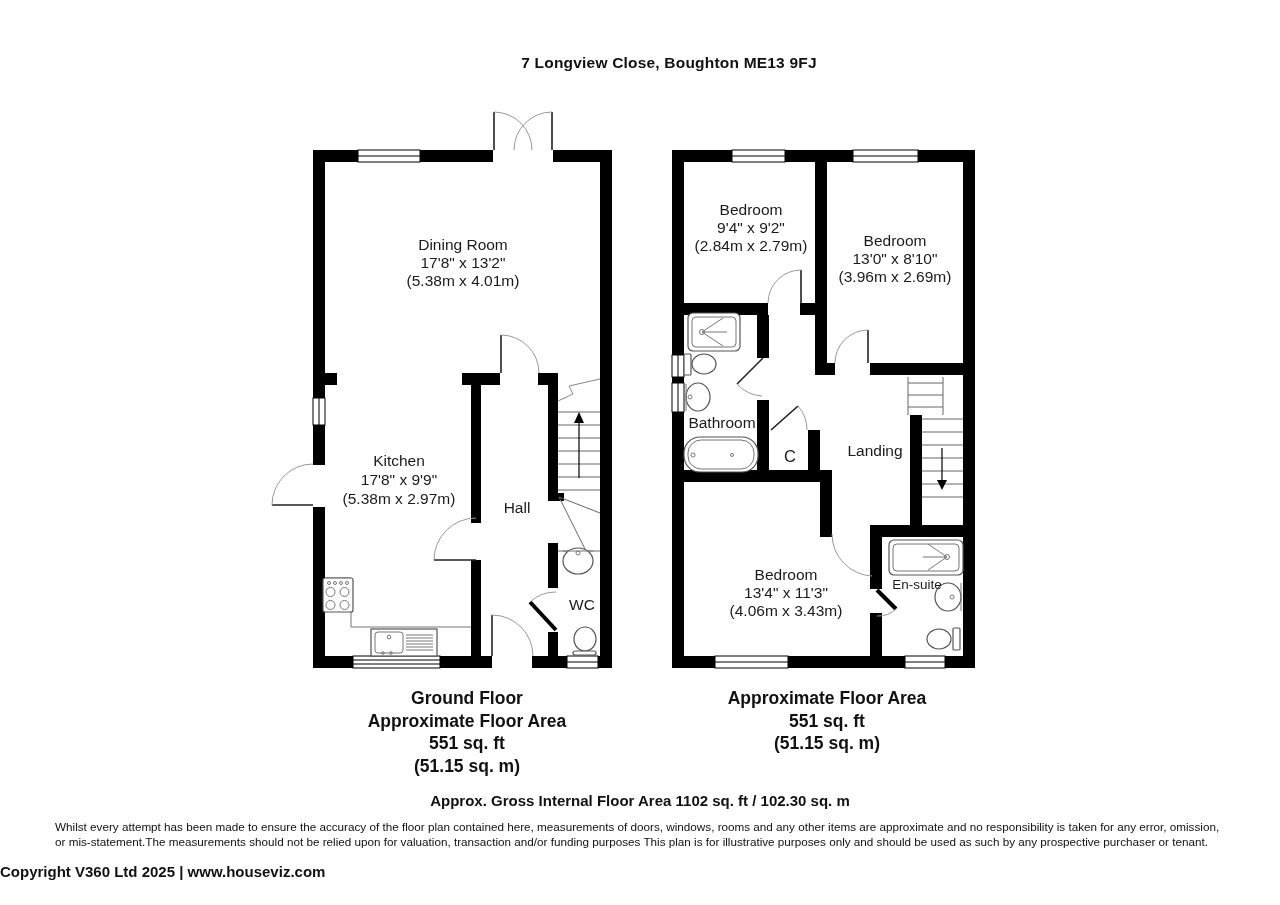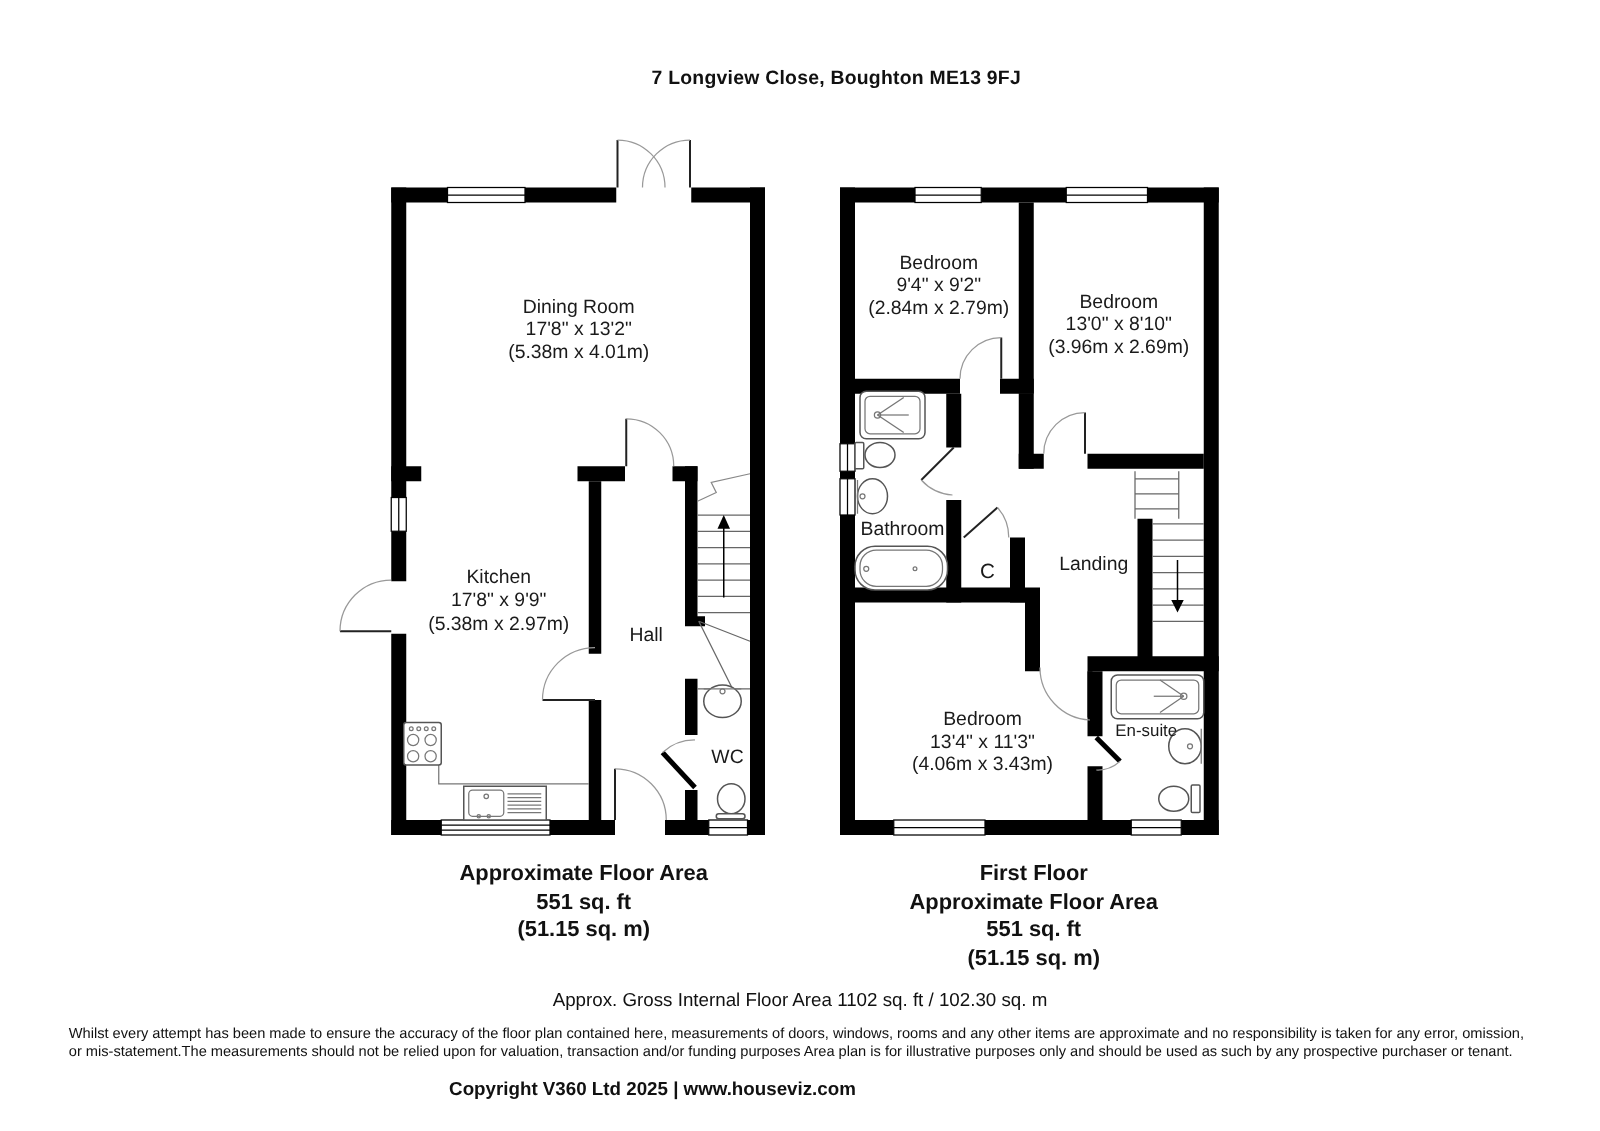"Ground Floor" div { html: none -> <div>Ground Floor</div> }
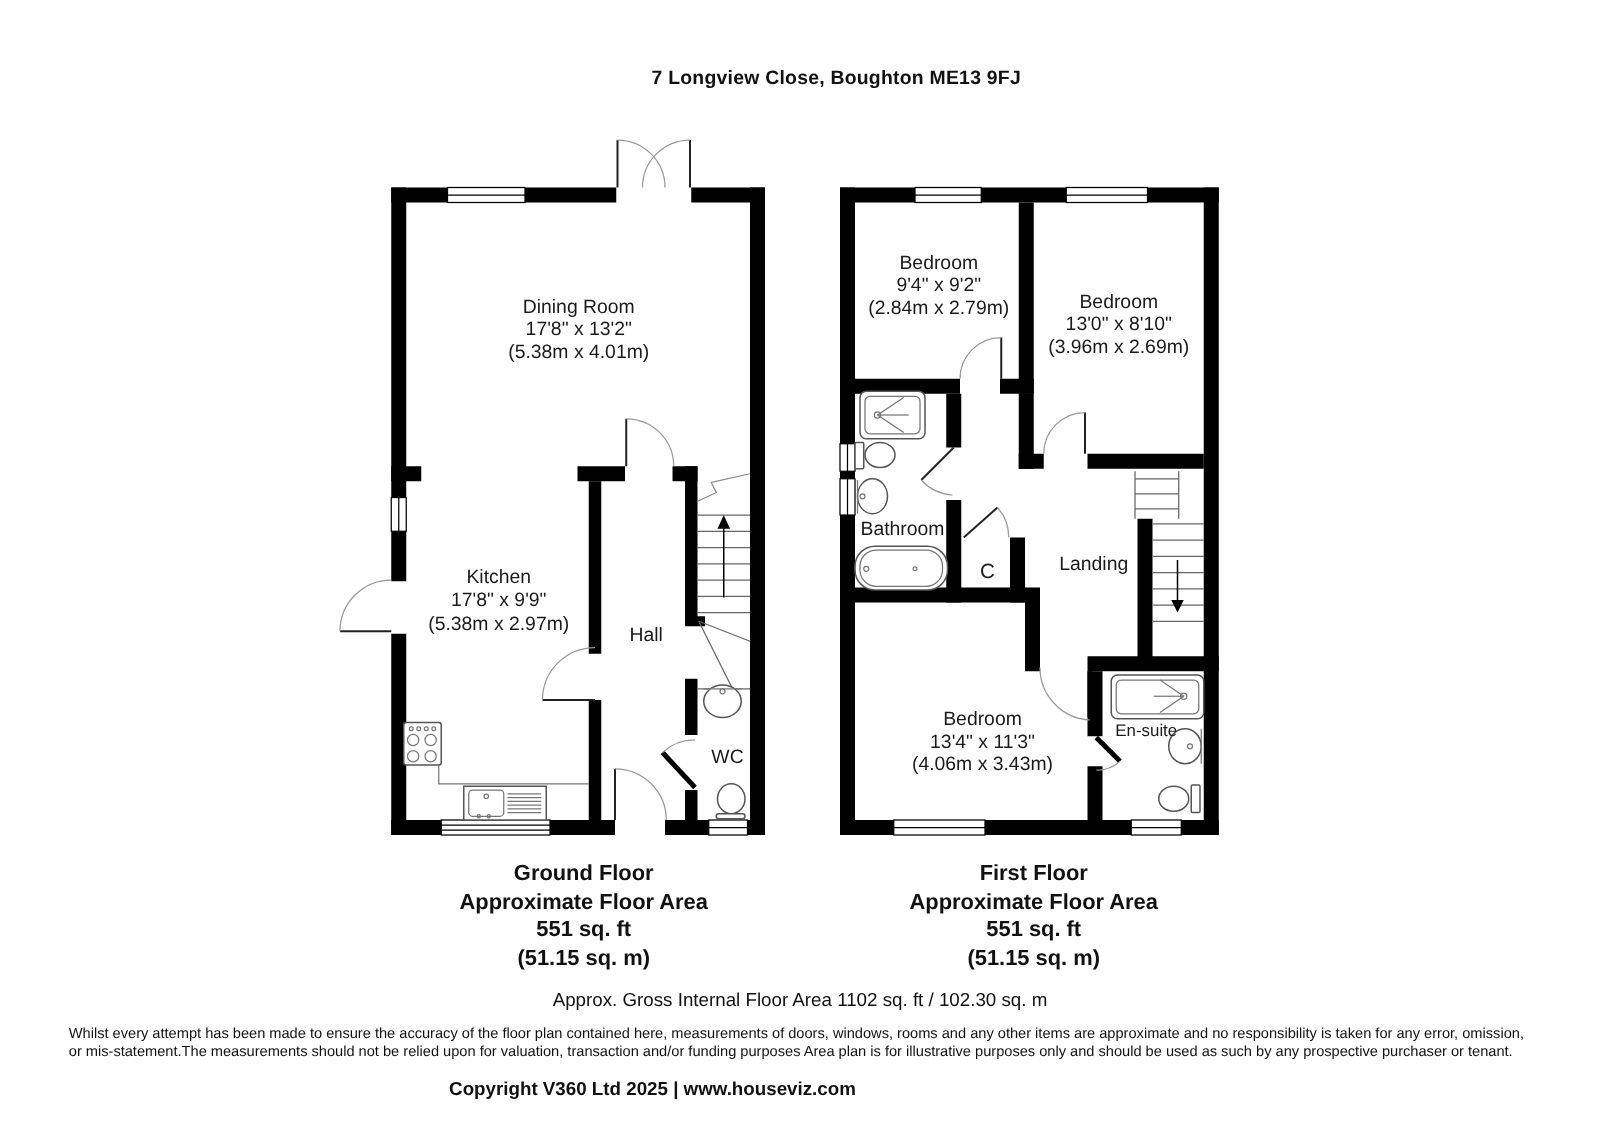"First Floor" div { html: <div>First Floor</div> -> none }
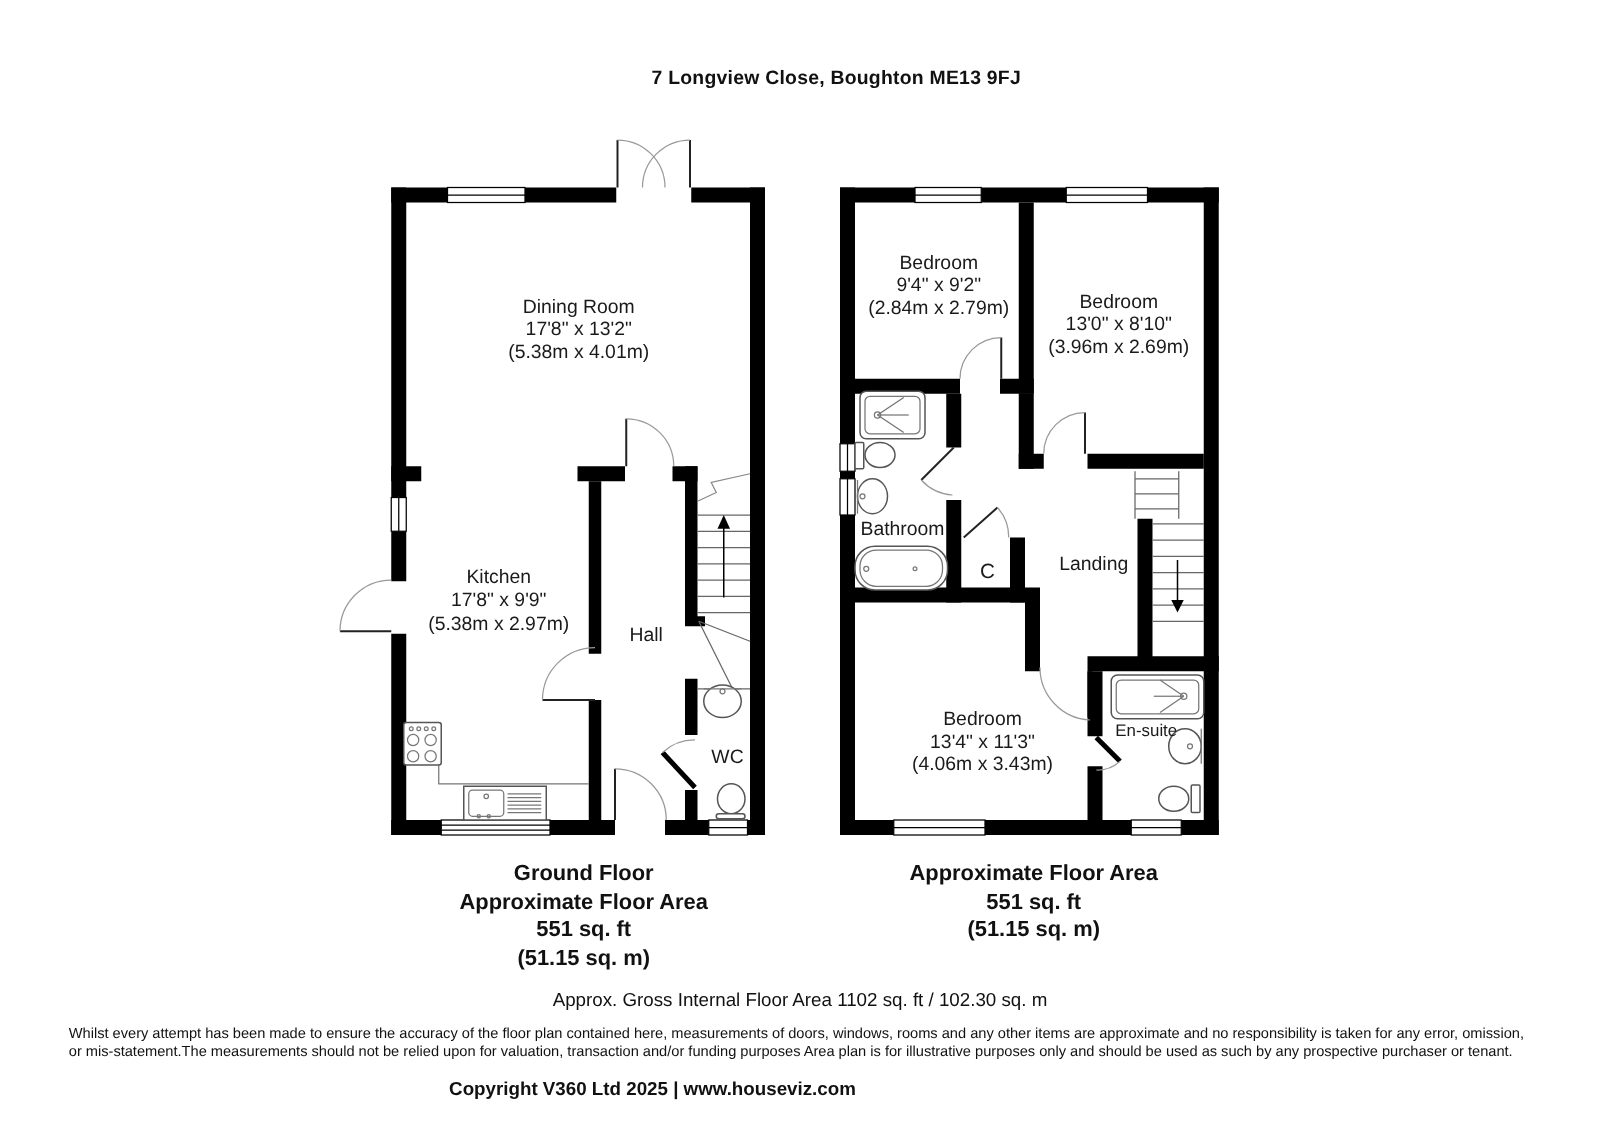"Approx. Gross Internal Floor Area" #gross-area { font-weight: normal -> bold }
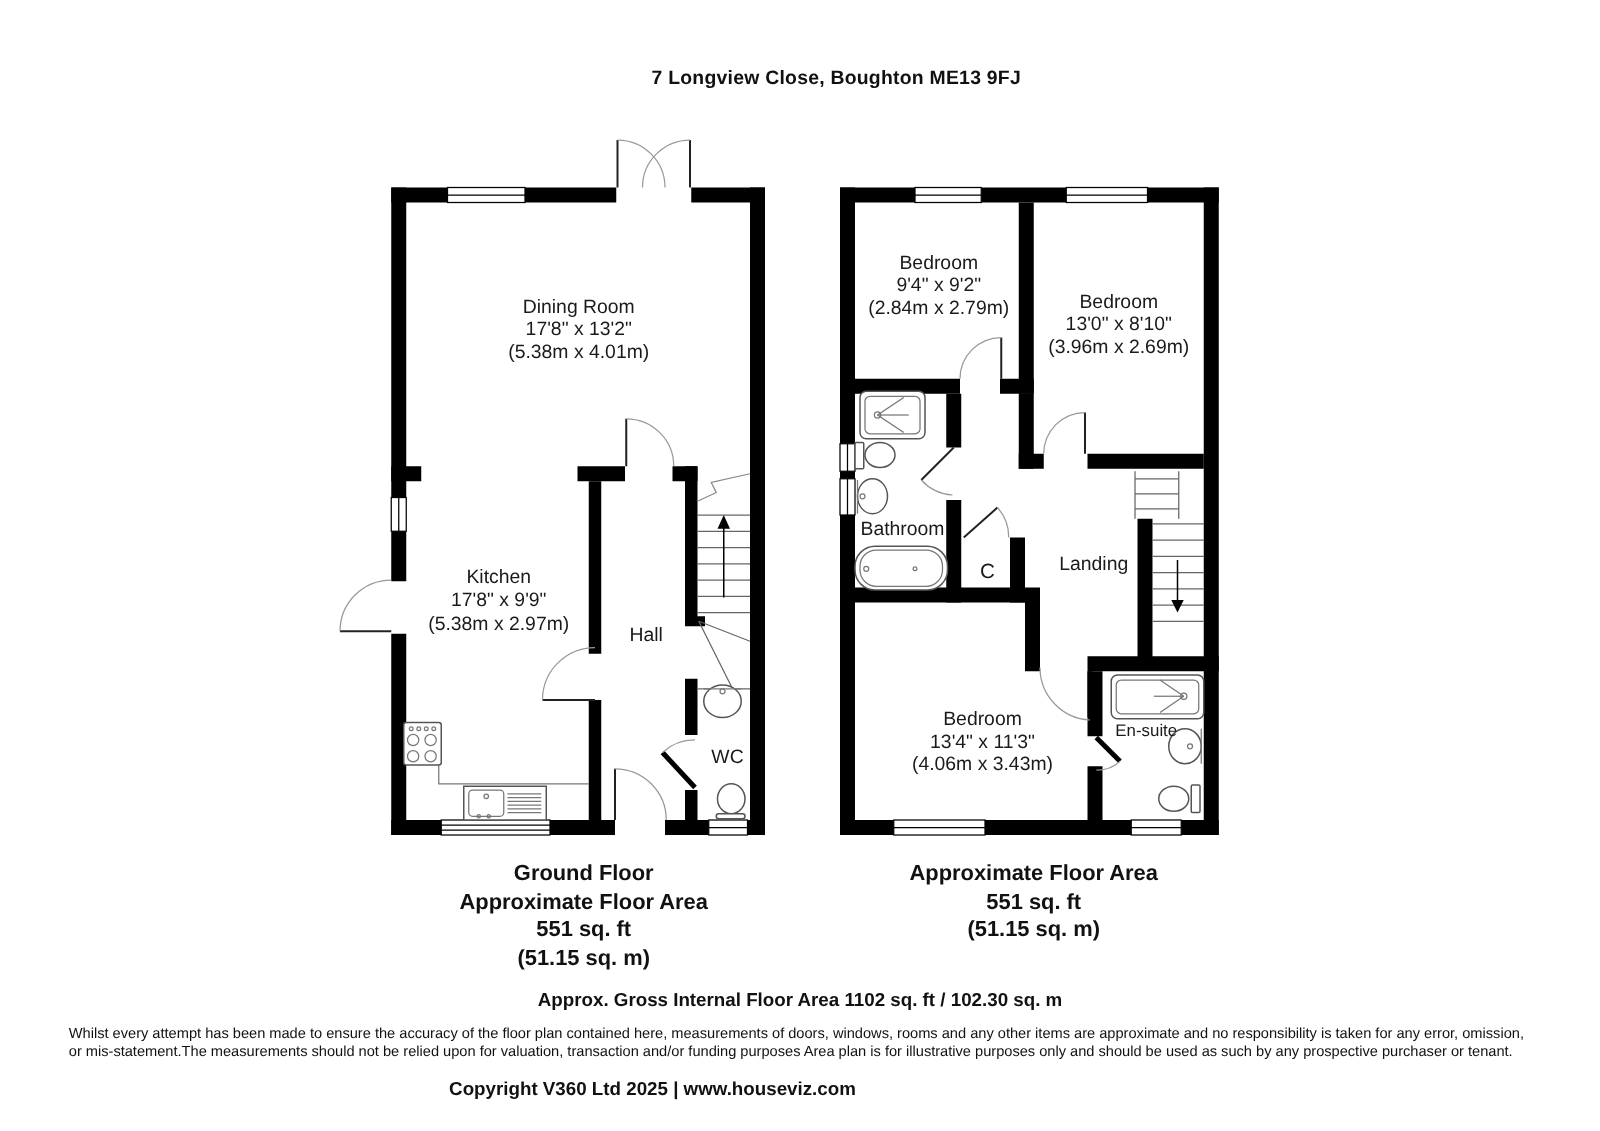"or mis-statement.The measurements should" div { text: Area -> This }
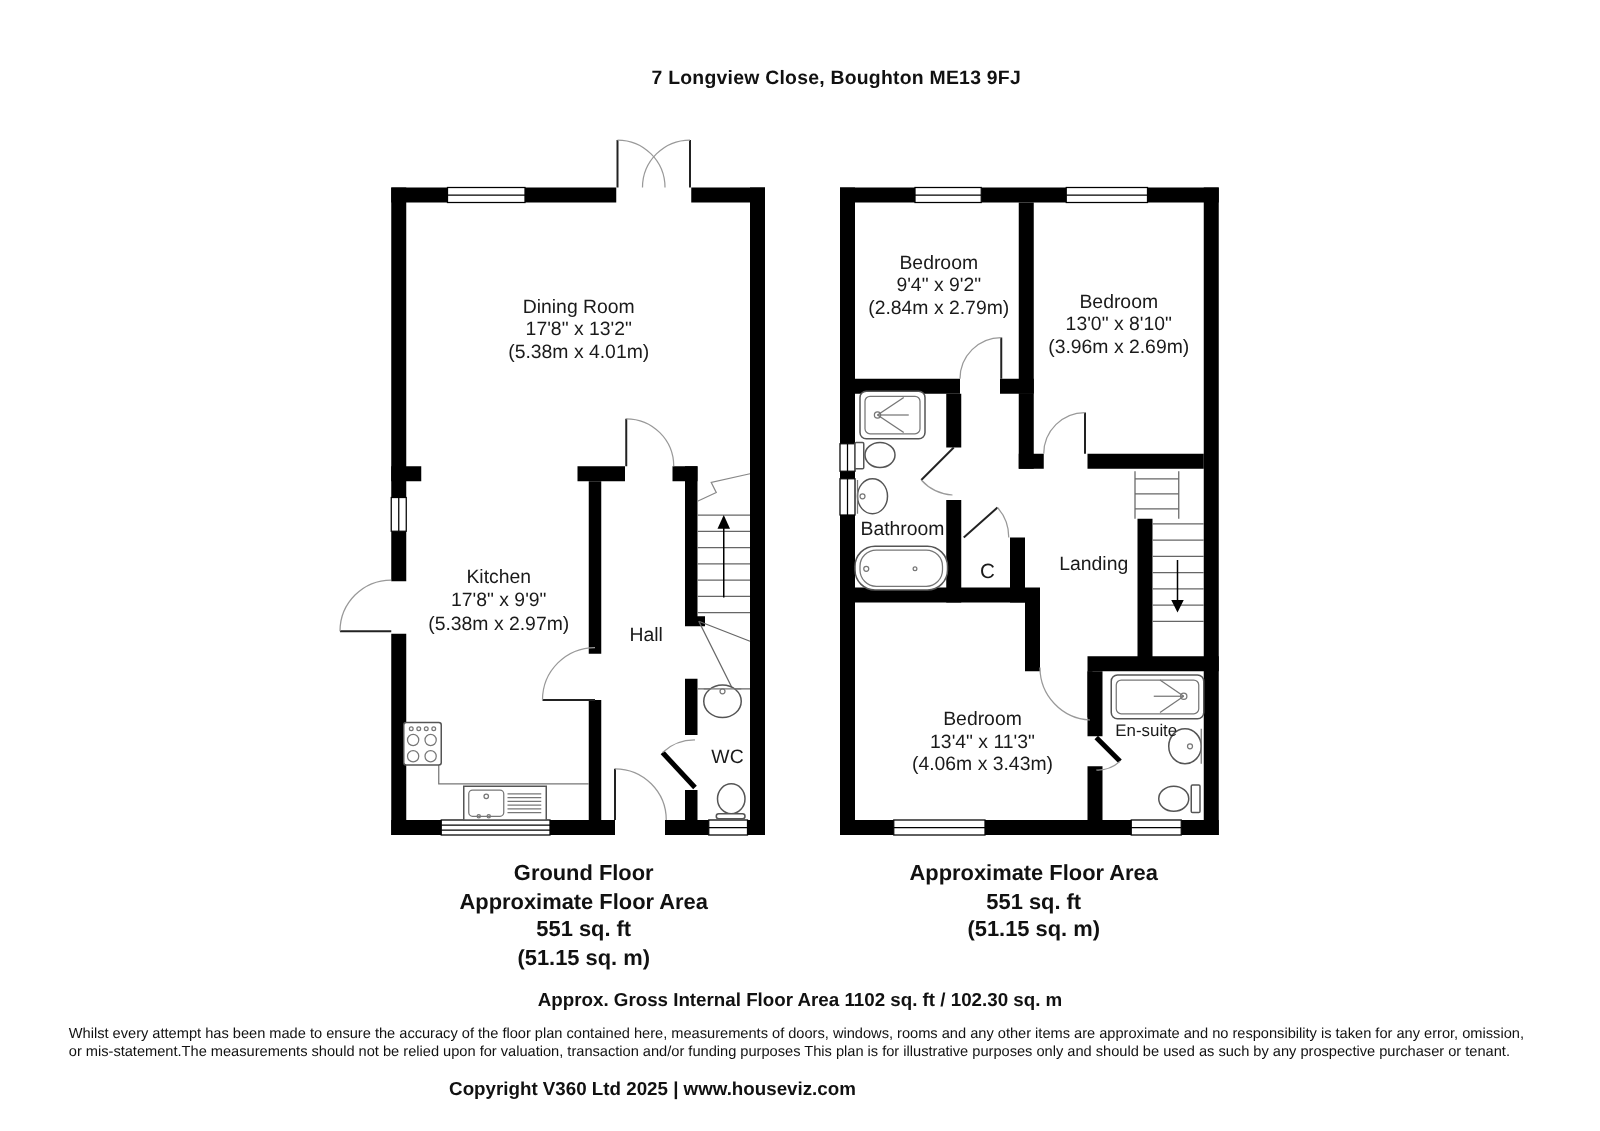"Copyright V360 Ltd 2025 |" #copyright { text-align: center -> none }
